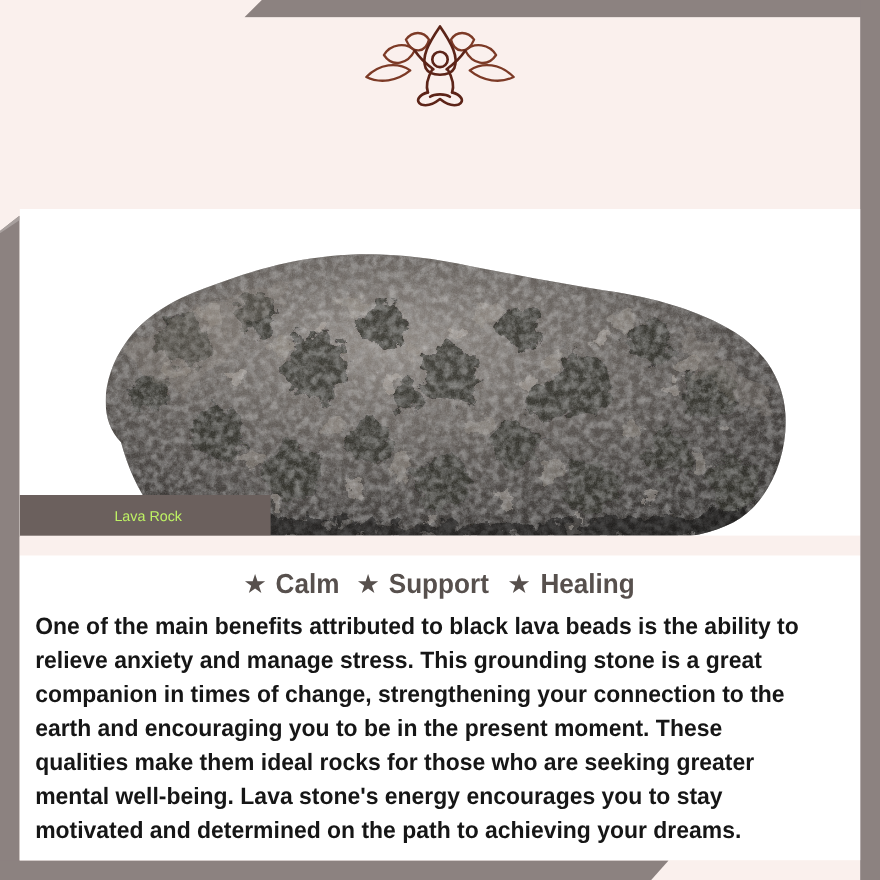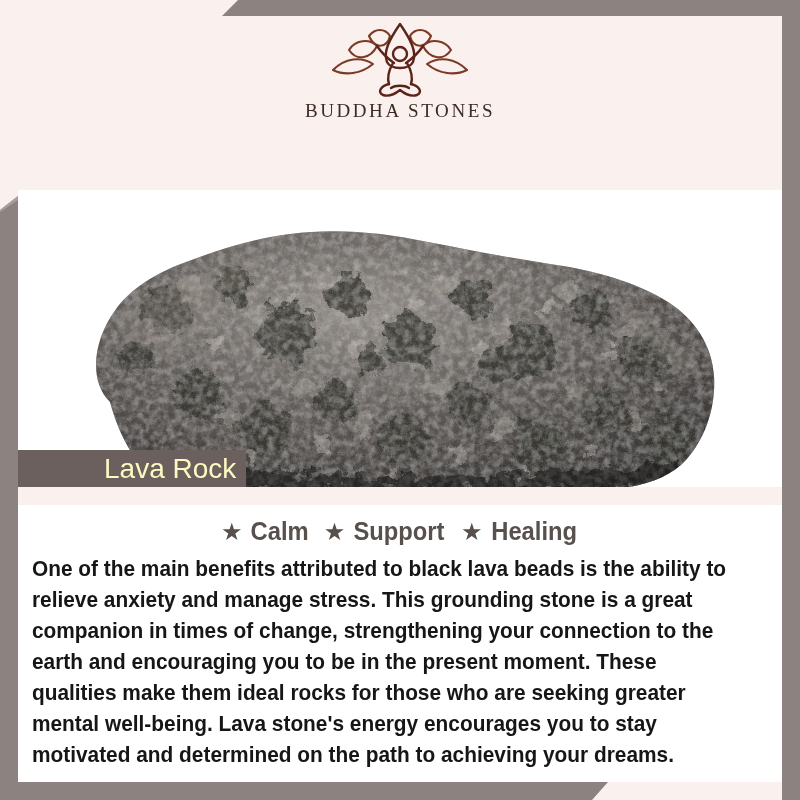"BUDDHA STONES" div.logo-wordmark { html: <div>BUDDHA STONES</div> -> none }
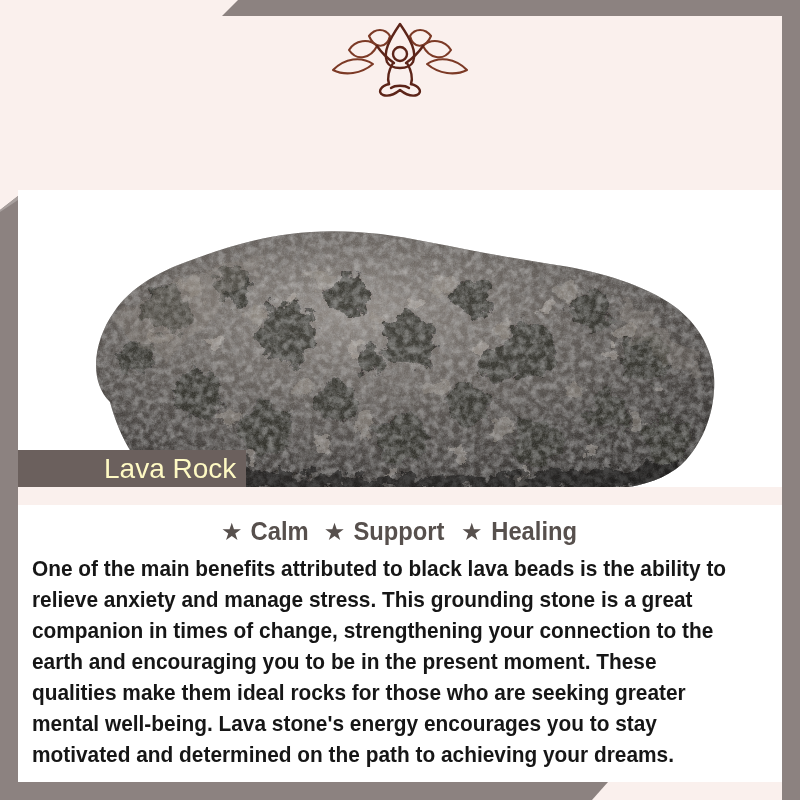"Lava Rock" .label-banner-text { color: #fef9c3 -> #bef264; font-size: 28px -> 13px }
